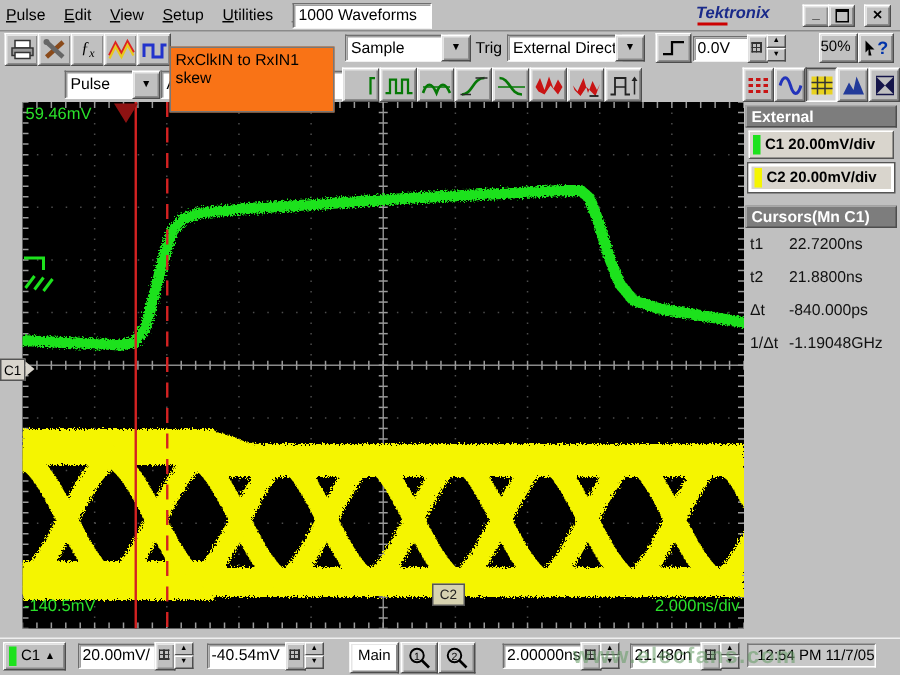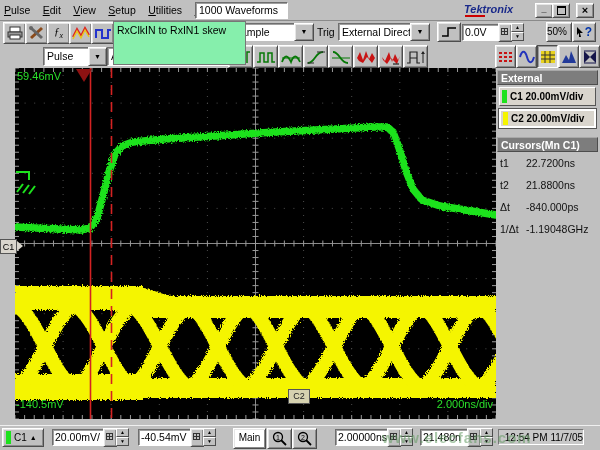"RxClkIN to RxIN1 skew" div.abs { background: #86efac -> #f97316; top: 21px -> 31px; width: 133px -> 110px }
